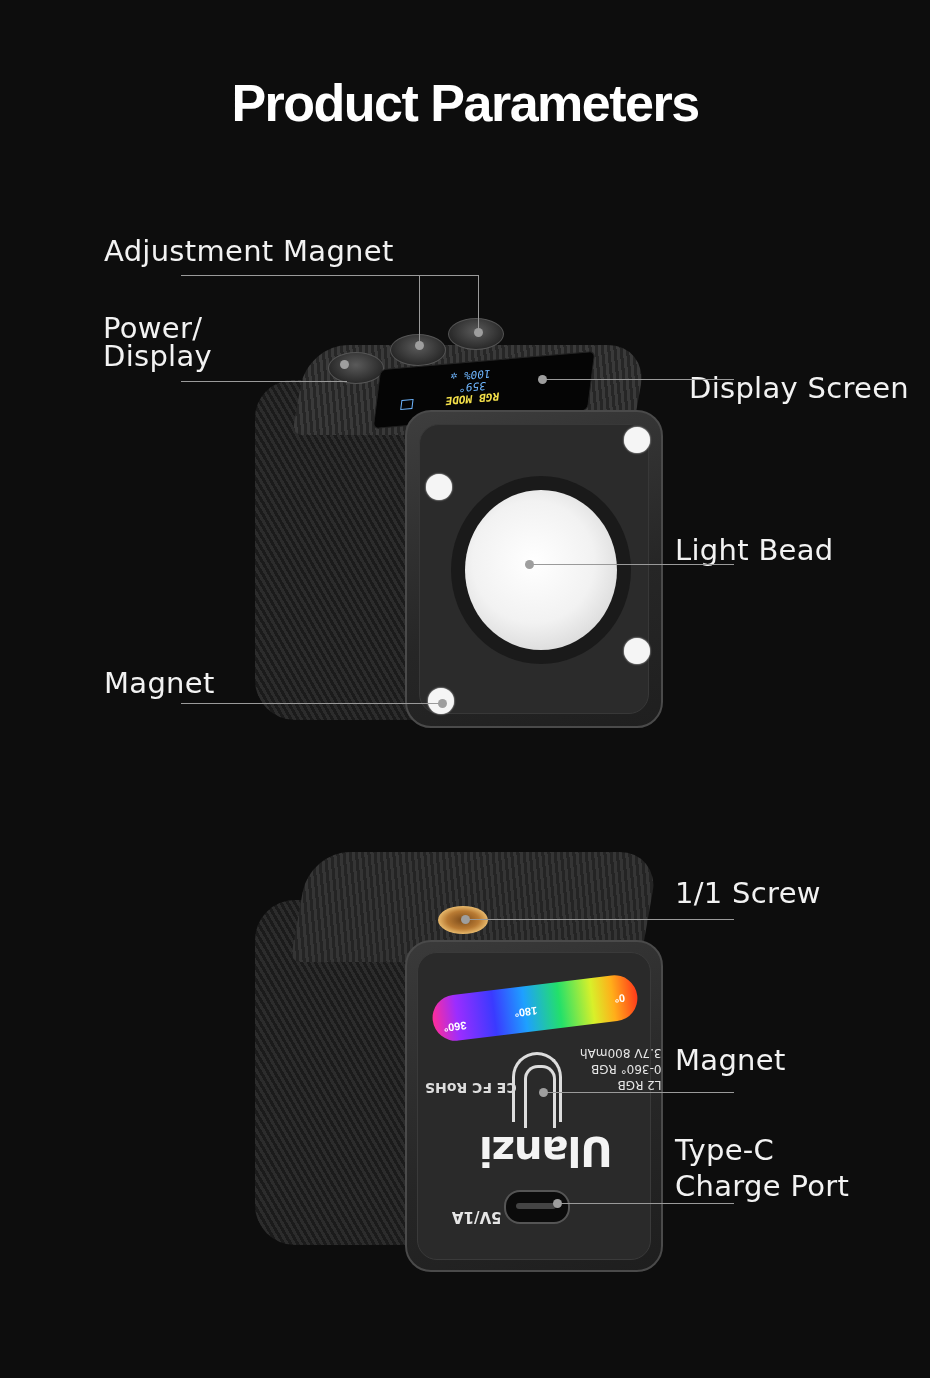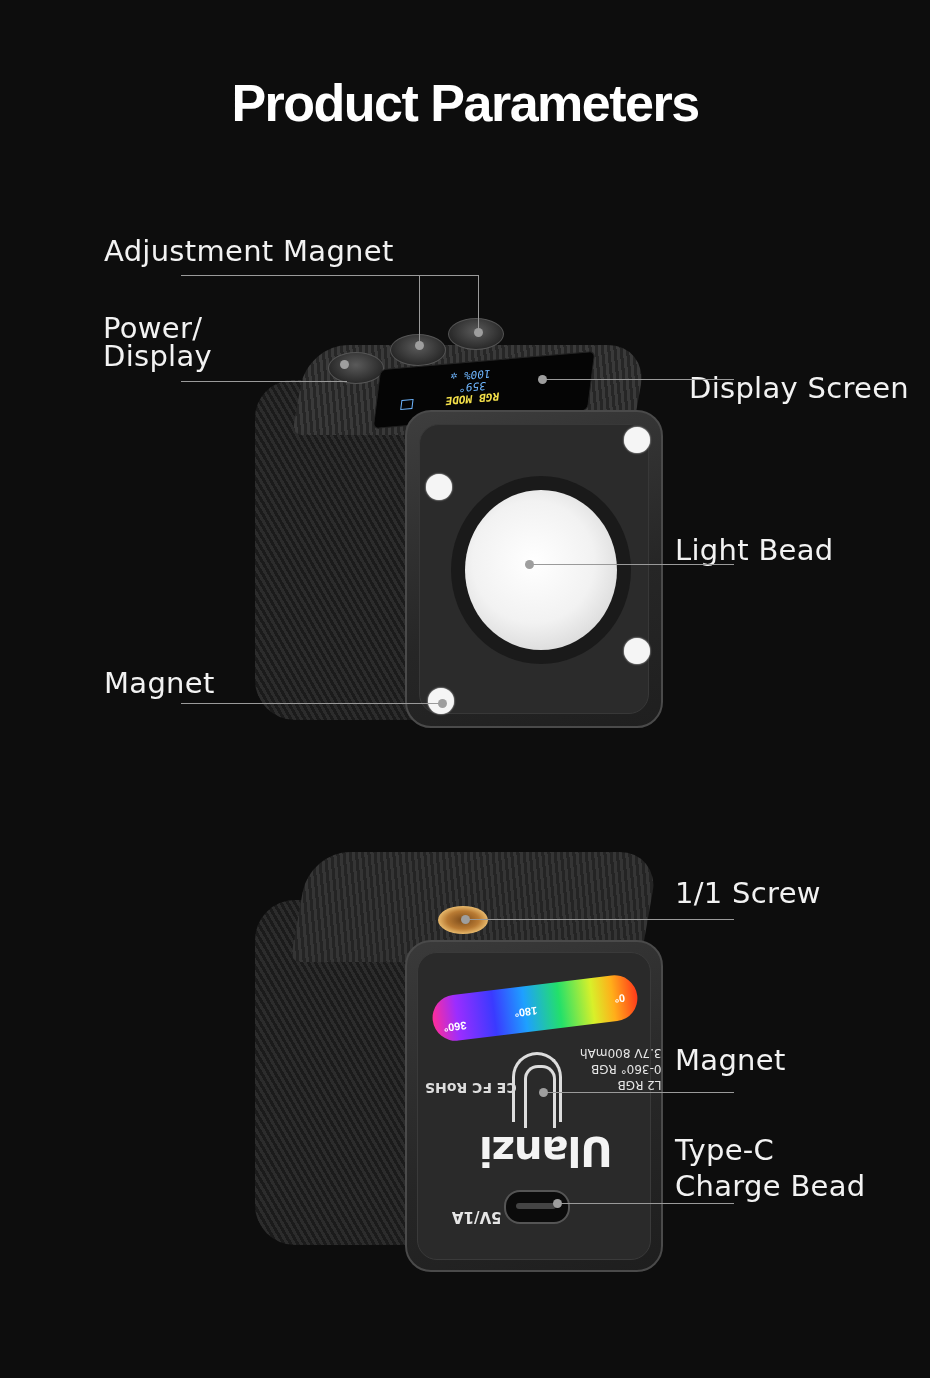"Charge Bead" div.label { text: Bead -> Port }
